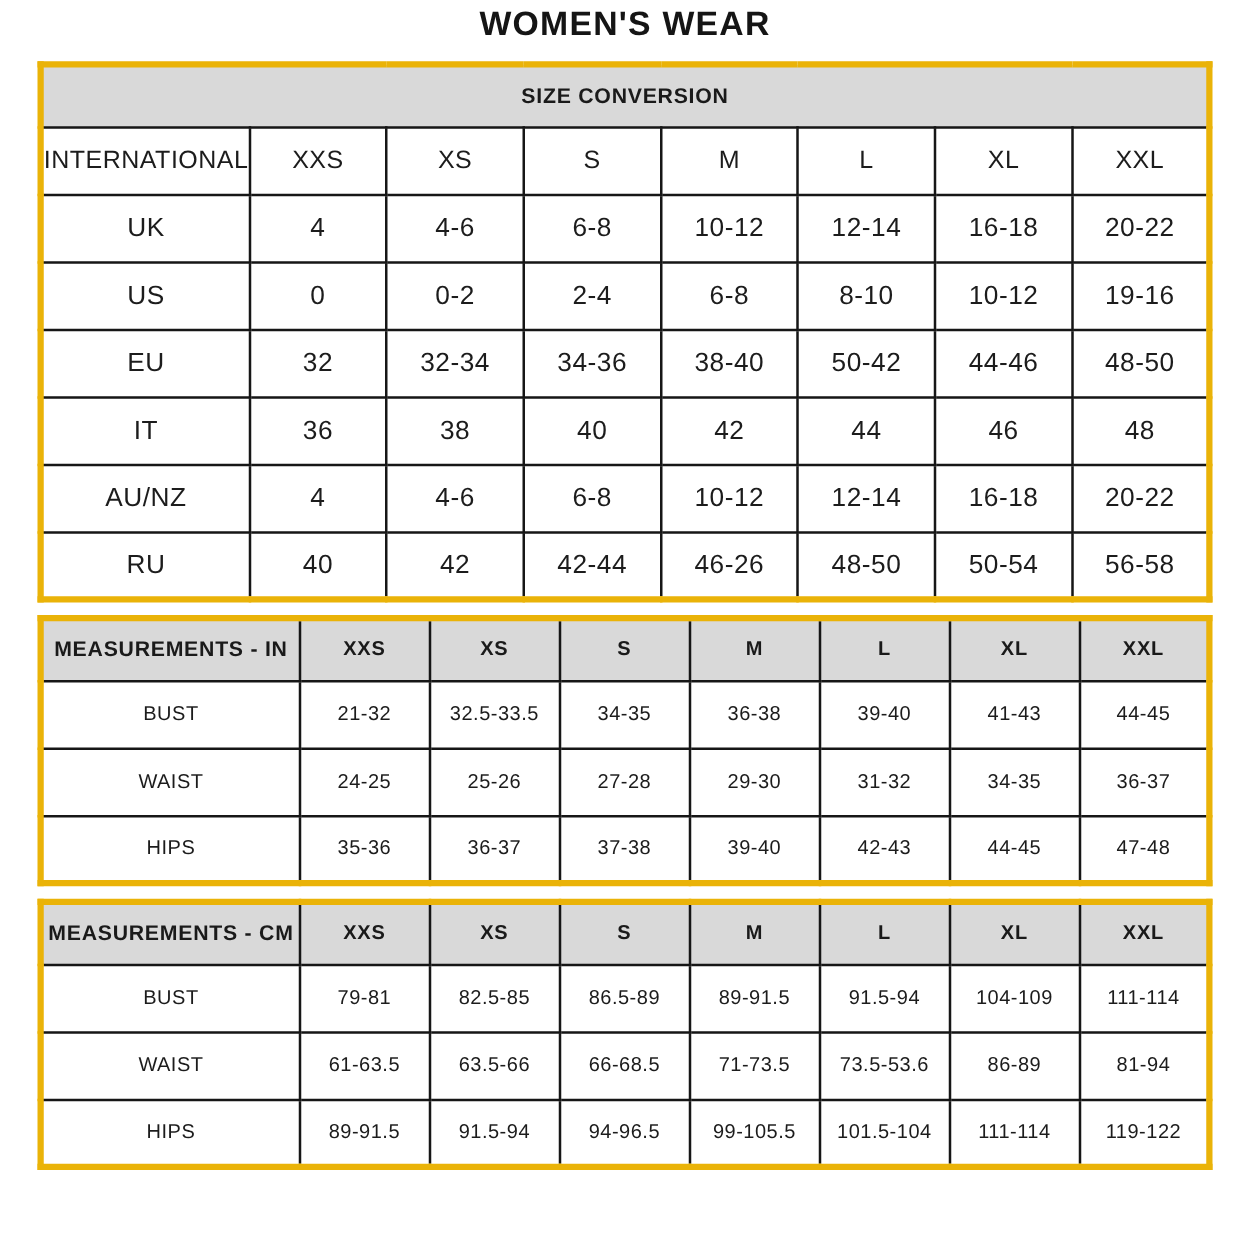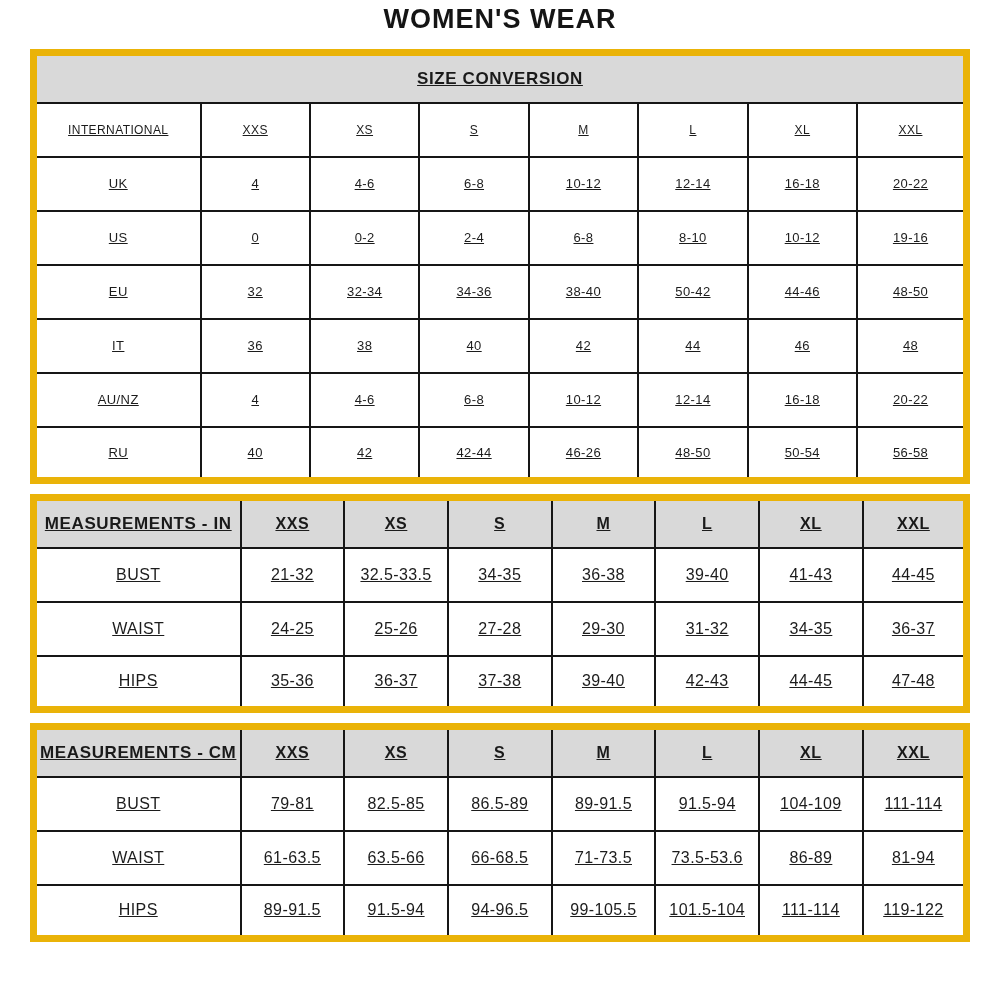"SIZE CONVERSION" table { border: 7px solid #eab308 -> 5px solid #eab308; text-decoration: underline -> none }
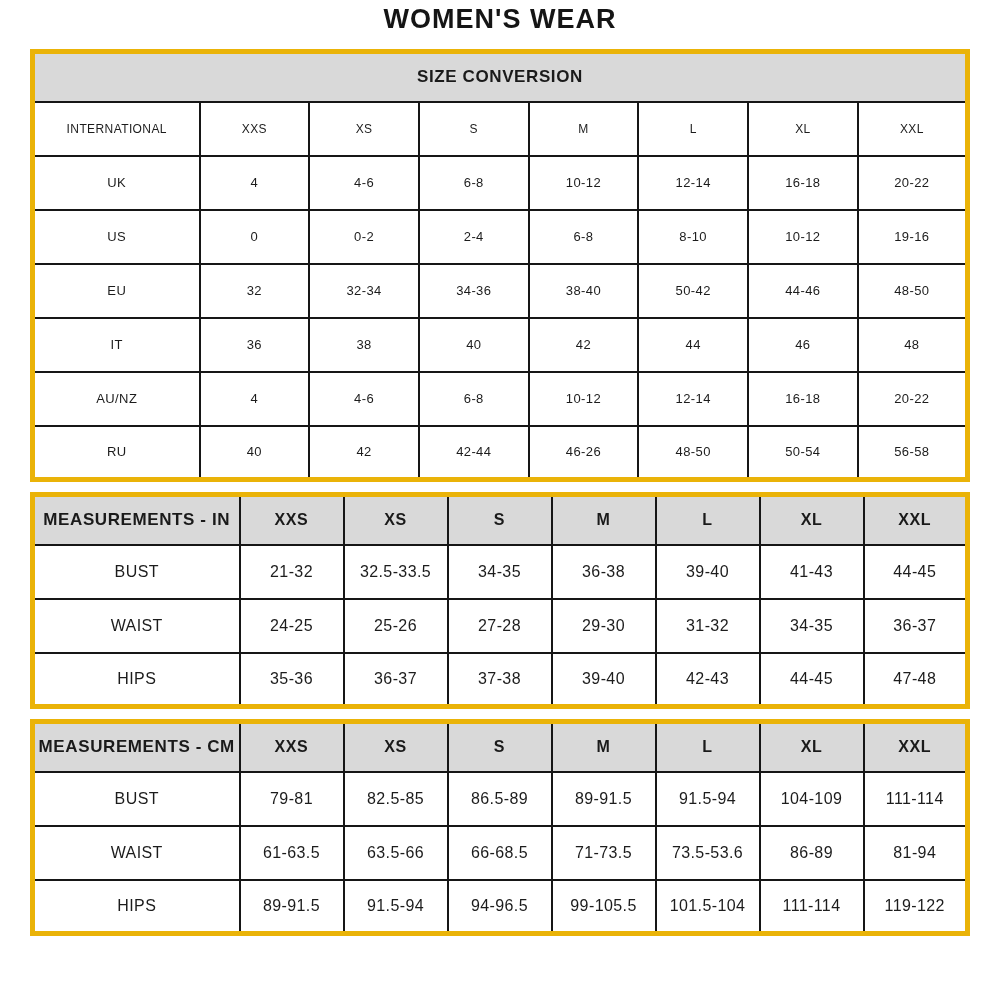"INTERNATIONAL" .t1 .cols td { font-size: 12px -> 20px }
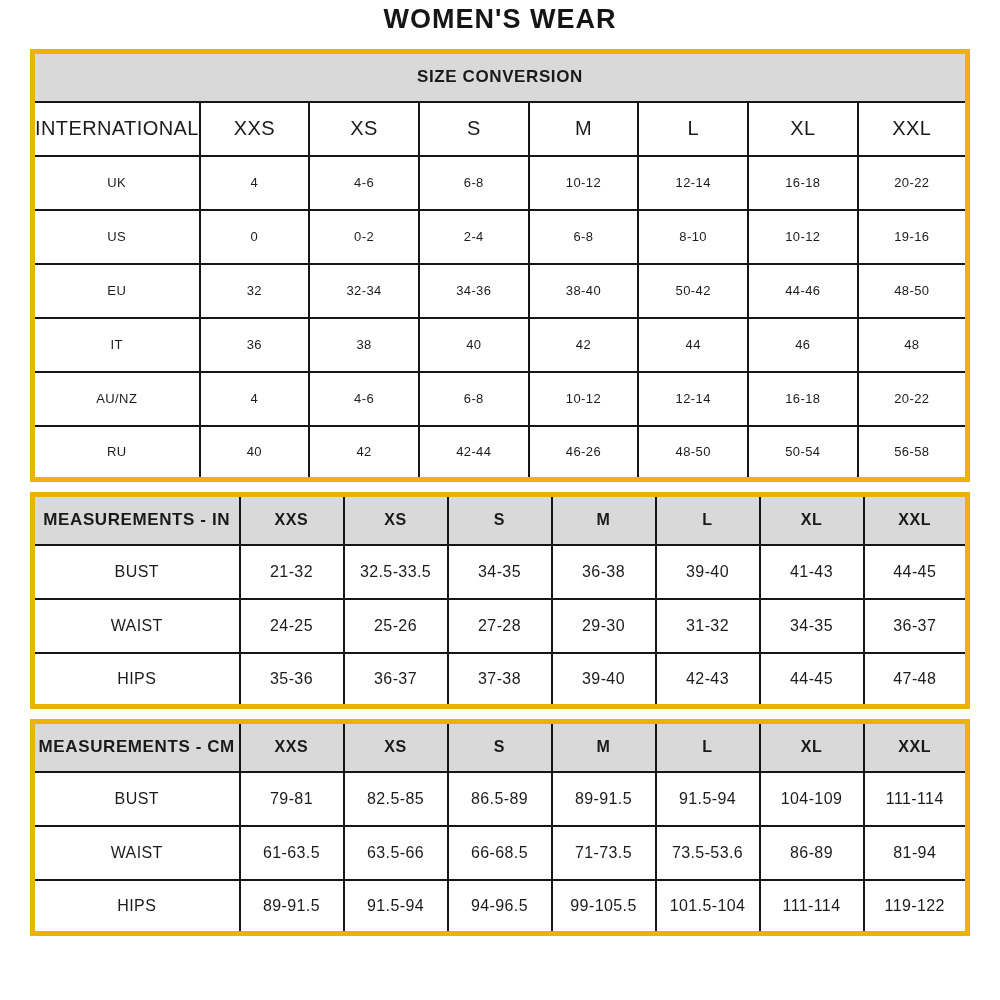"UK" .t1 tbody td { font-size: 13px -> 21px }
